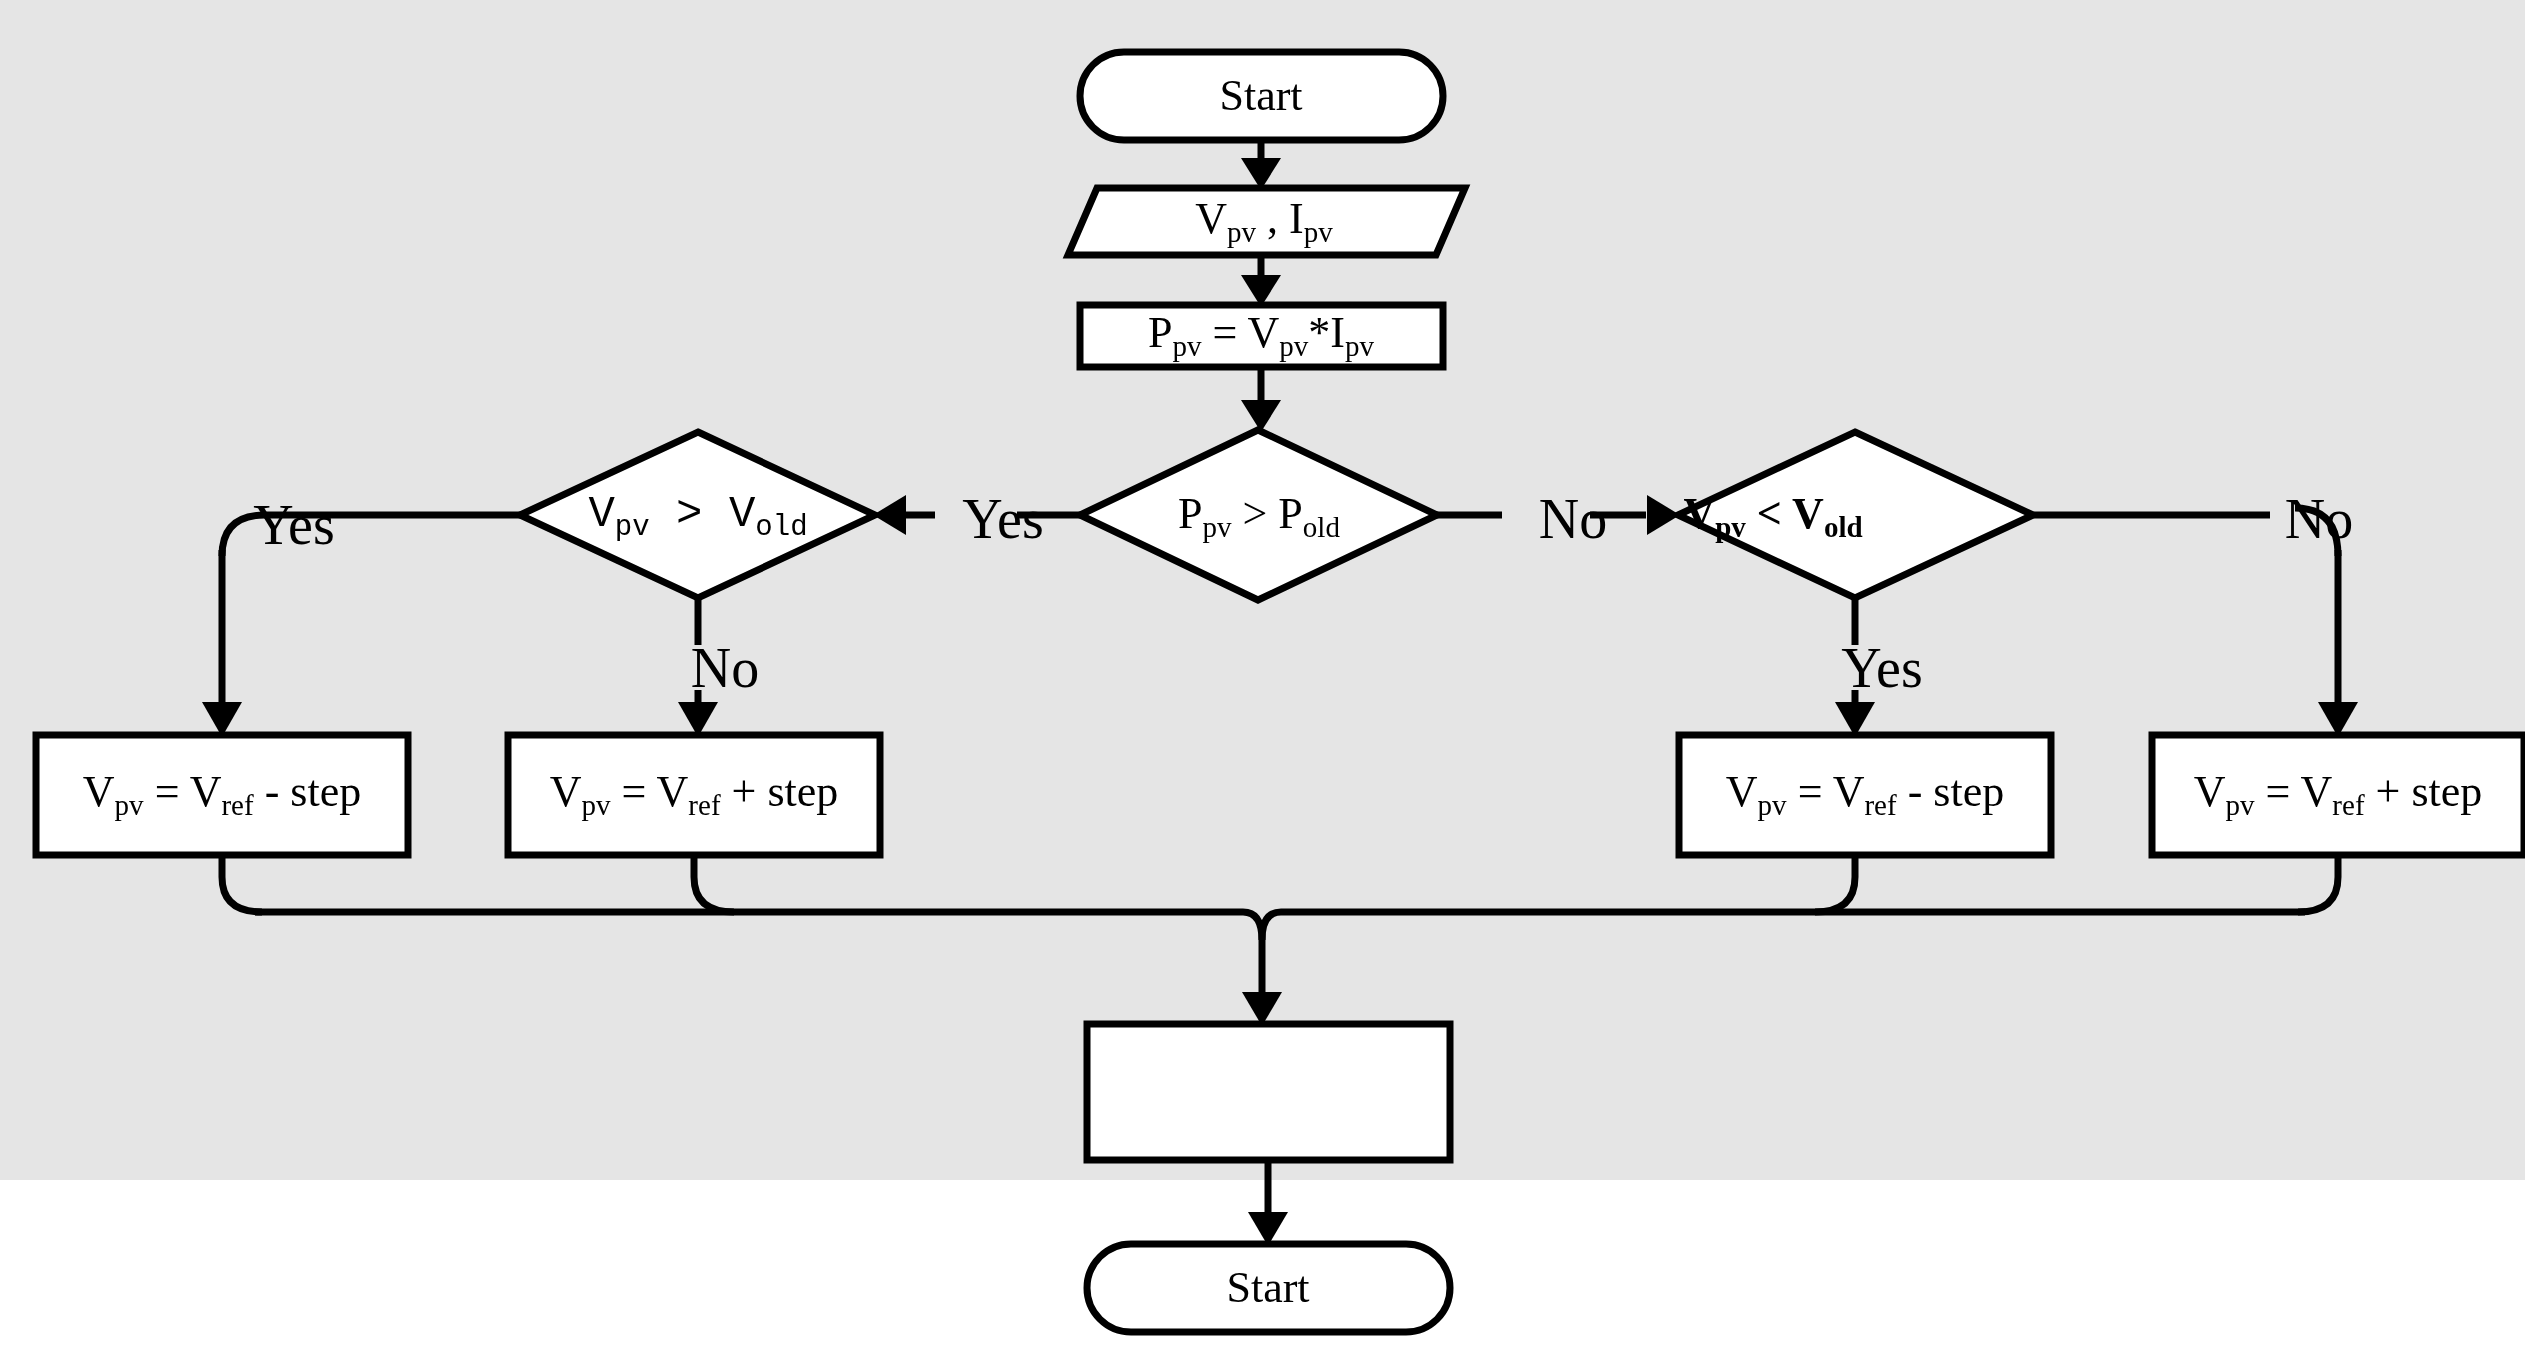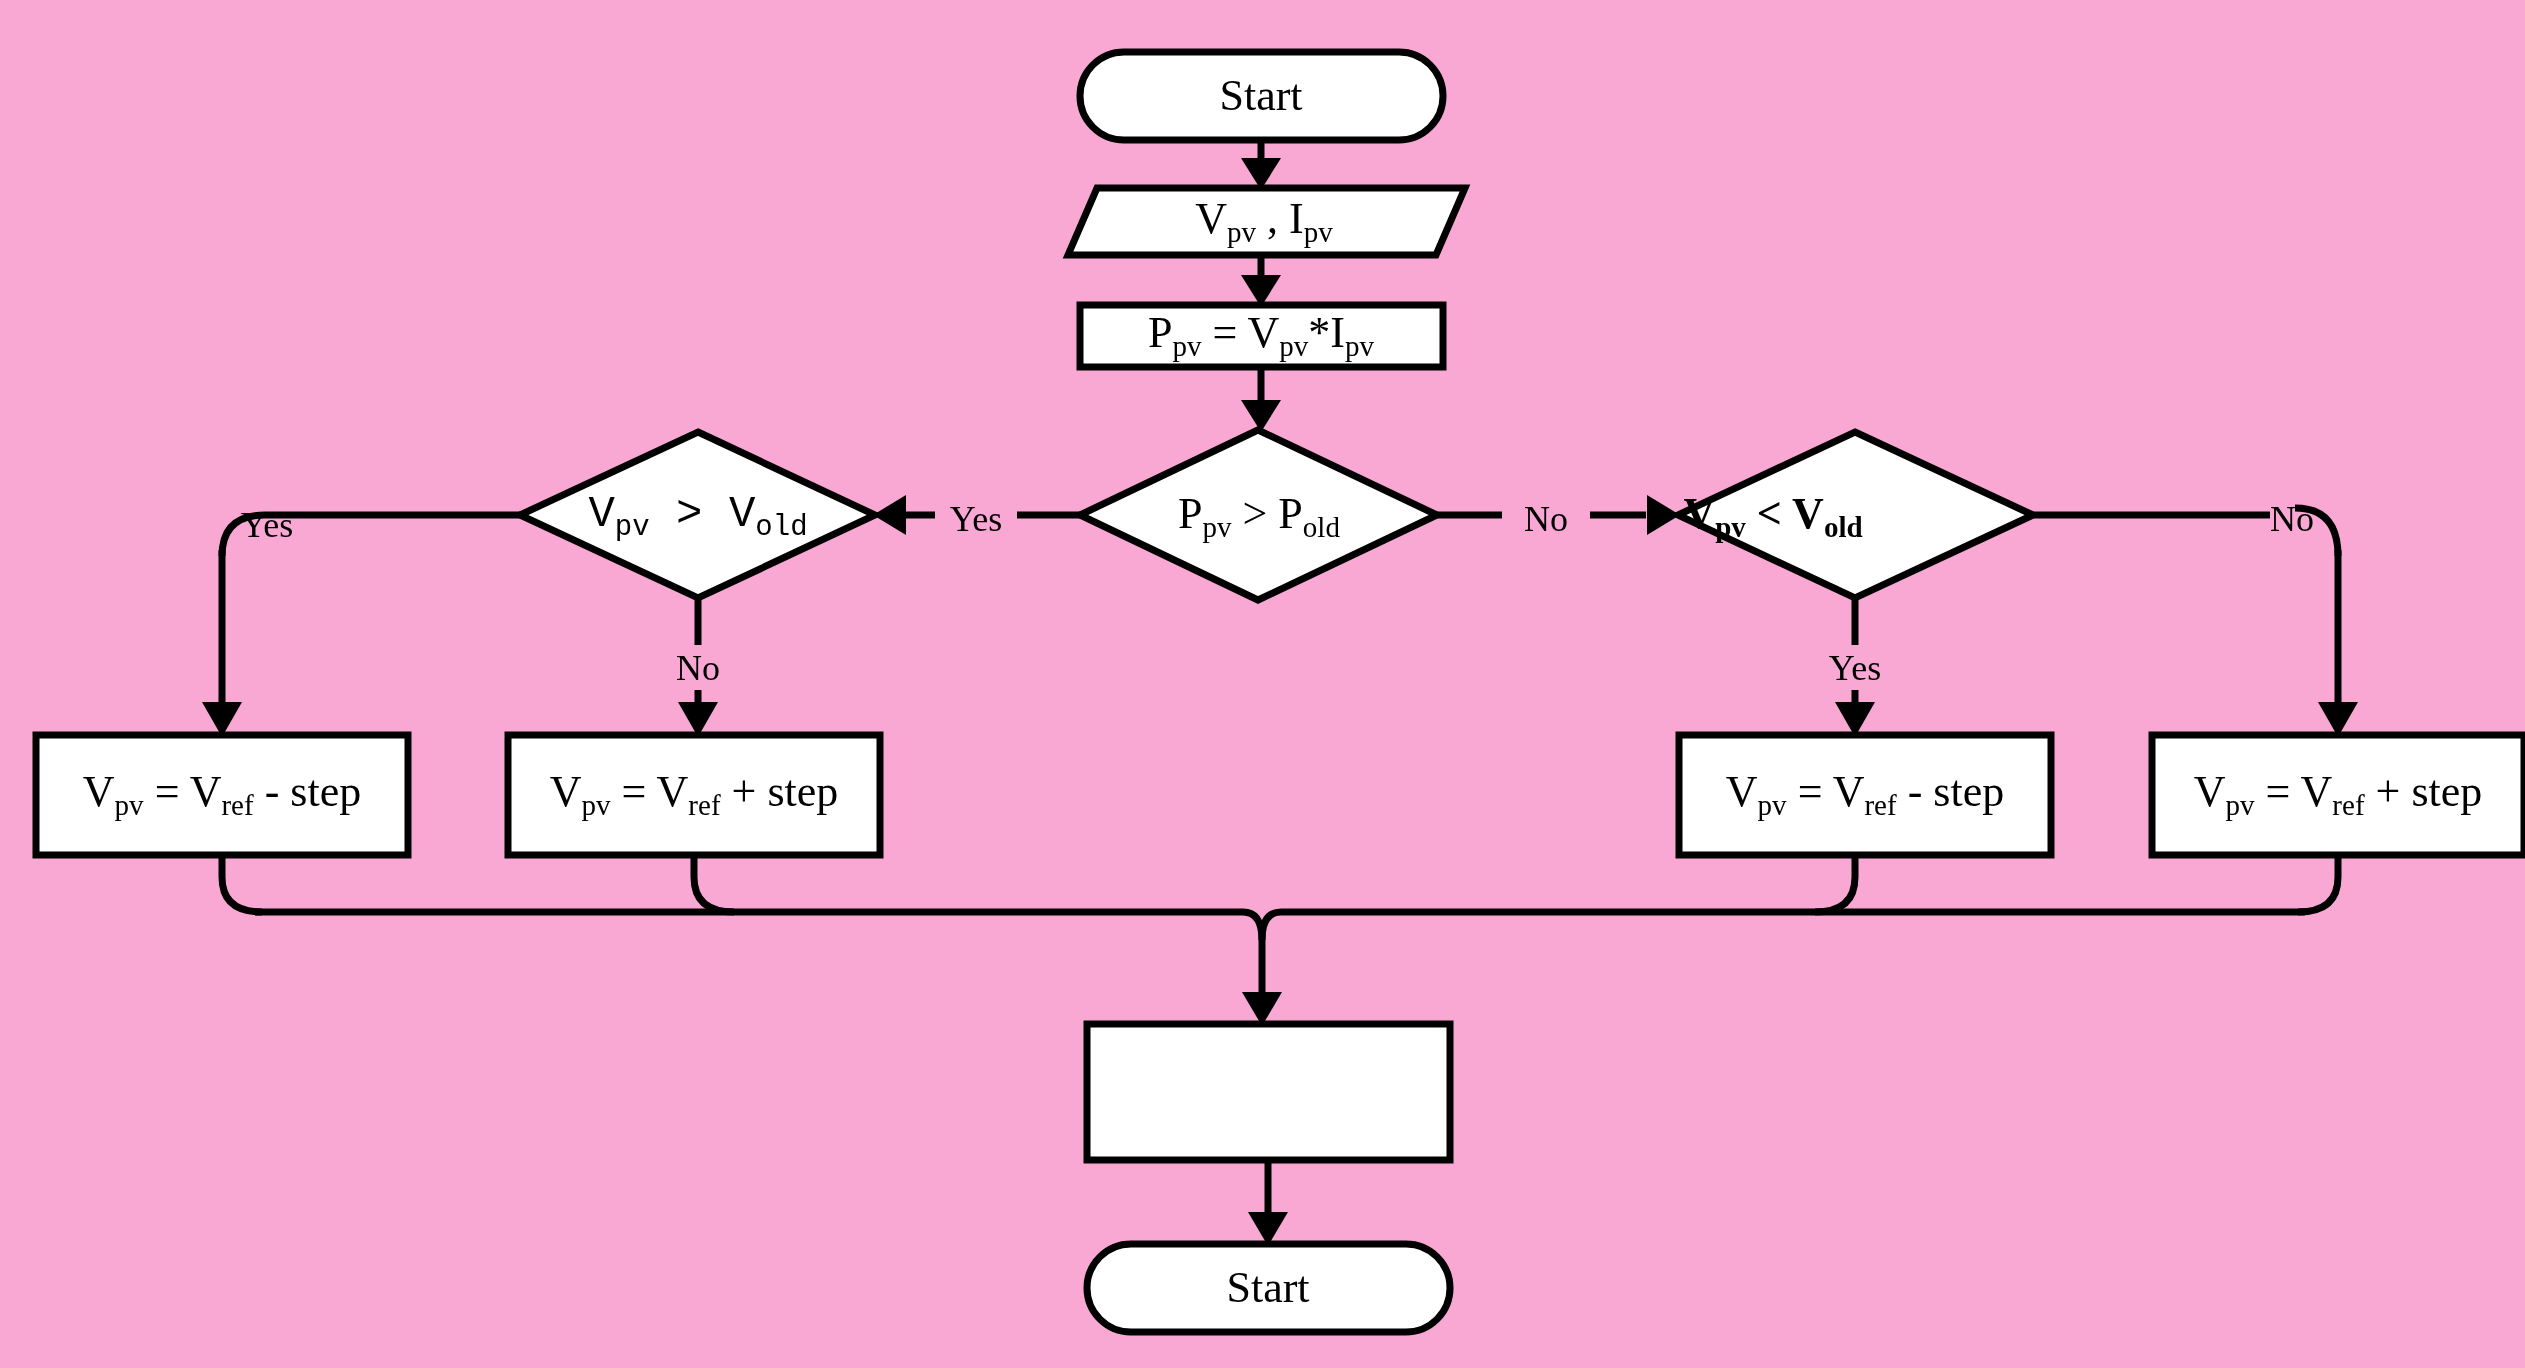"Start" #stage { background: #f9a8d4 -> #e5e5e5; height: 1368px -> 1180px }
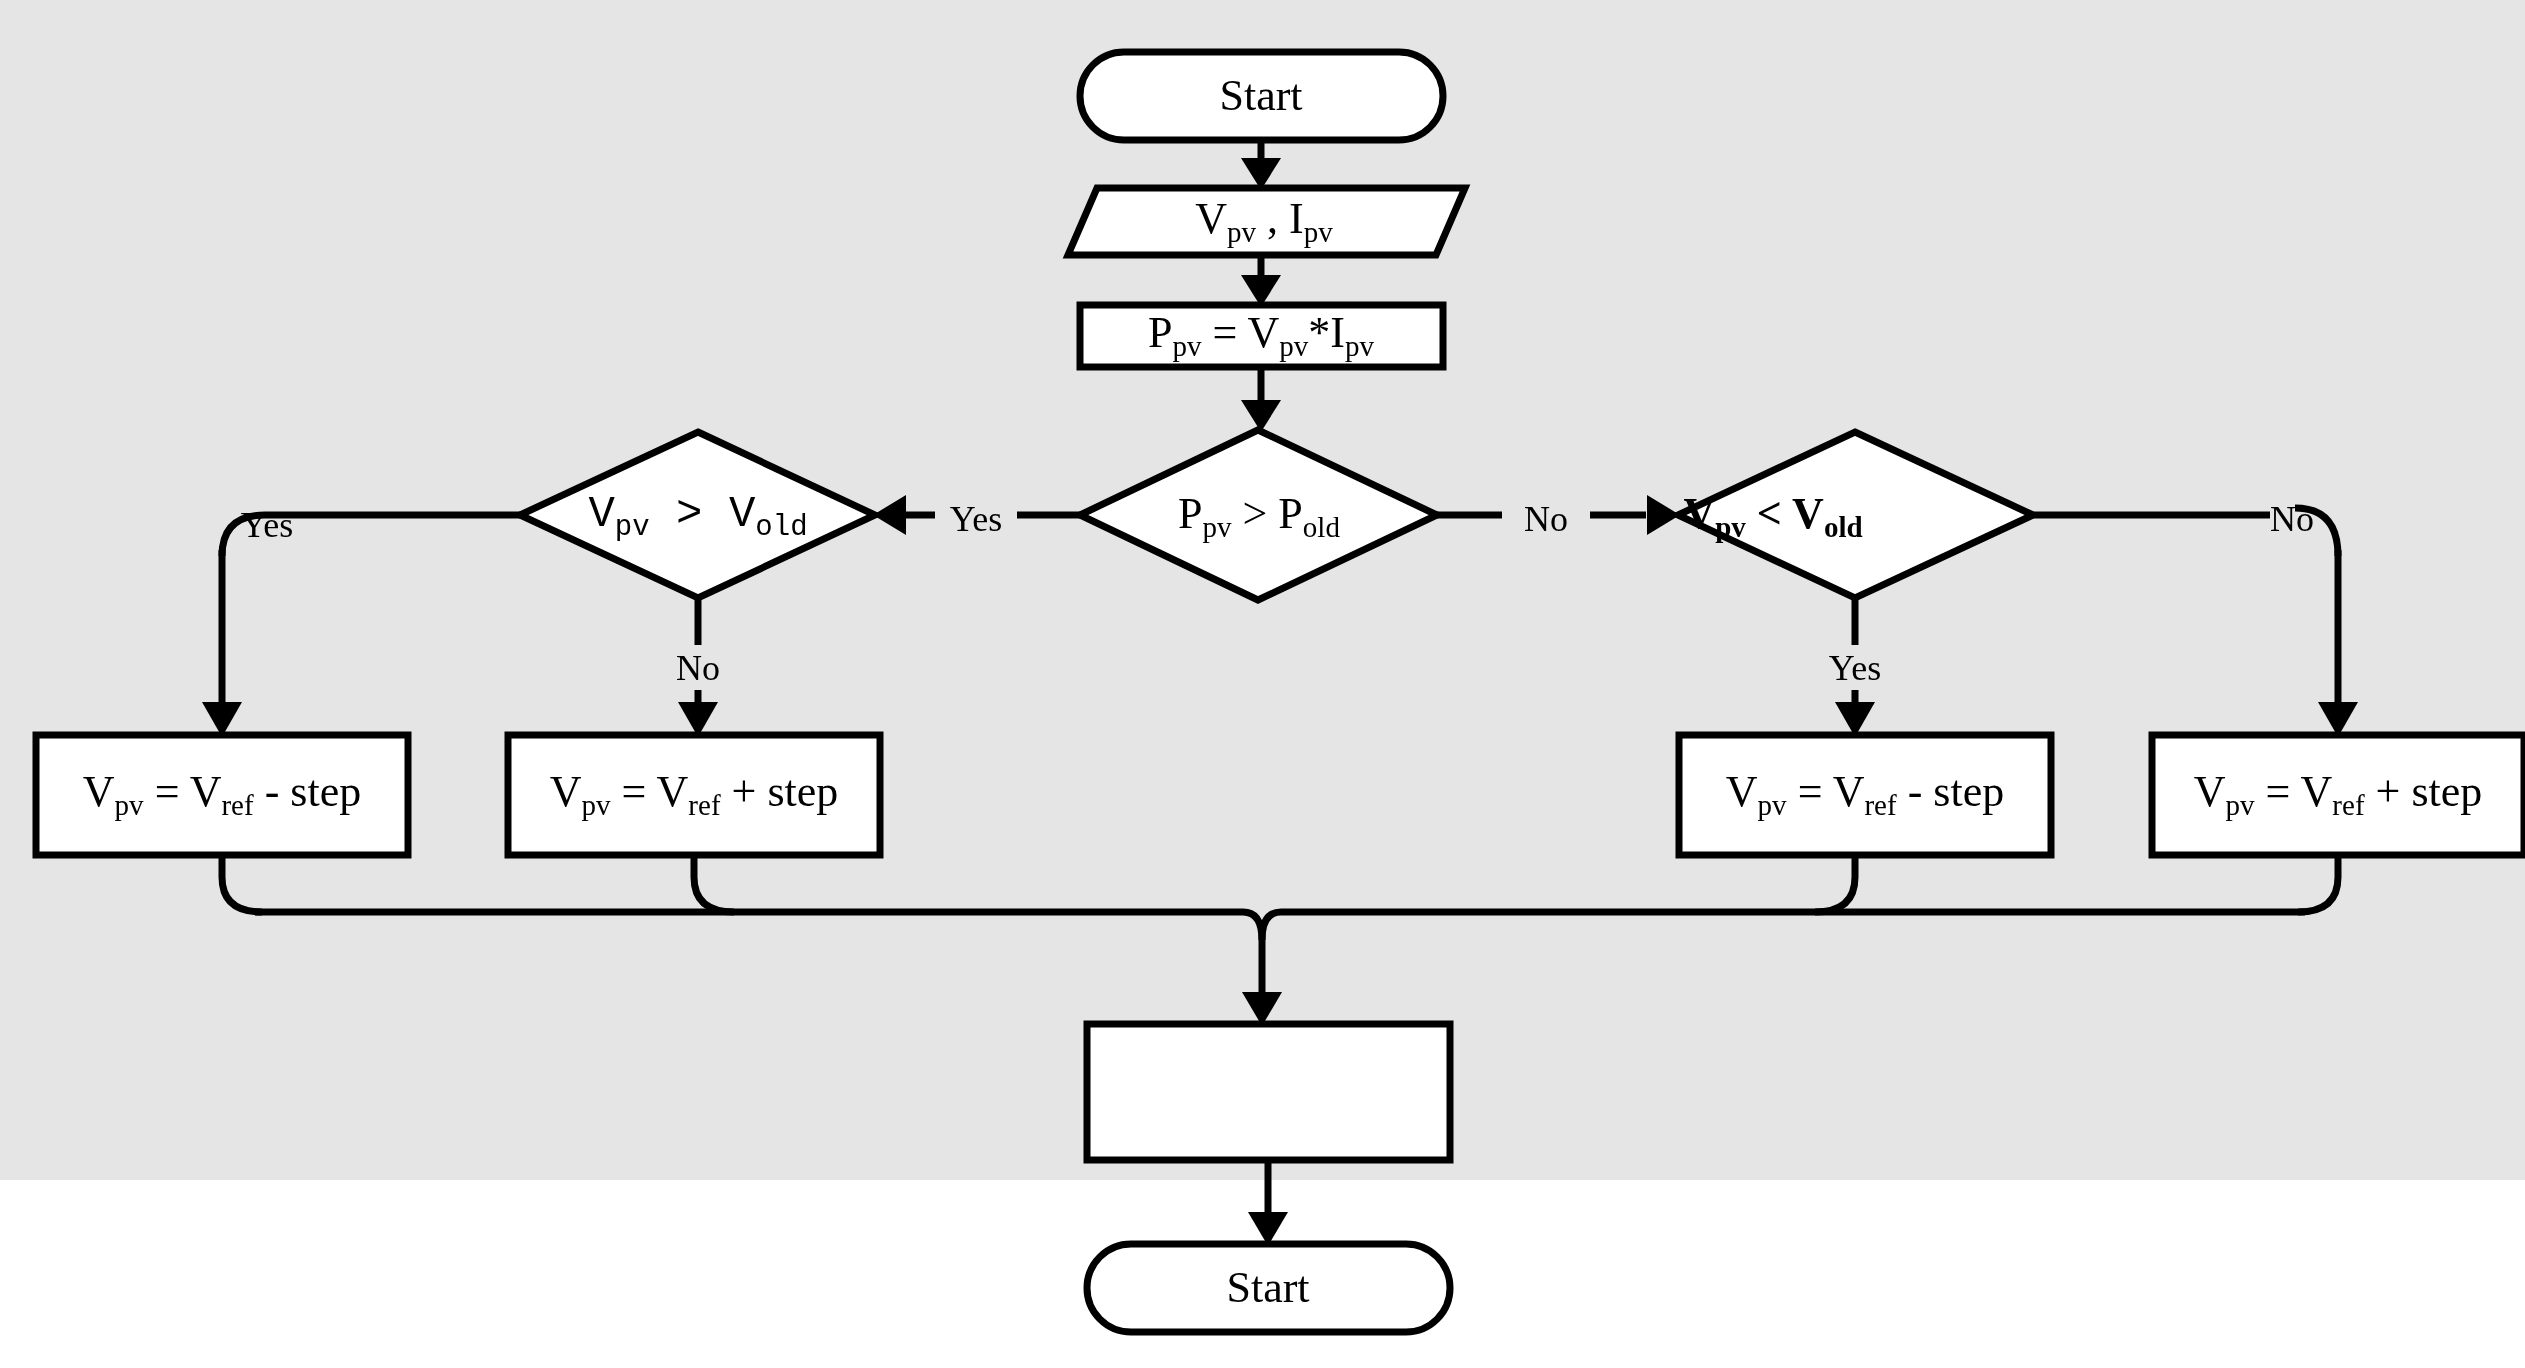"Yes" .edge-text { font-size: 36px -> 56px; margin-left: none -> 27px }
